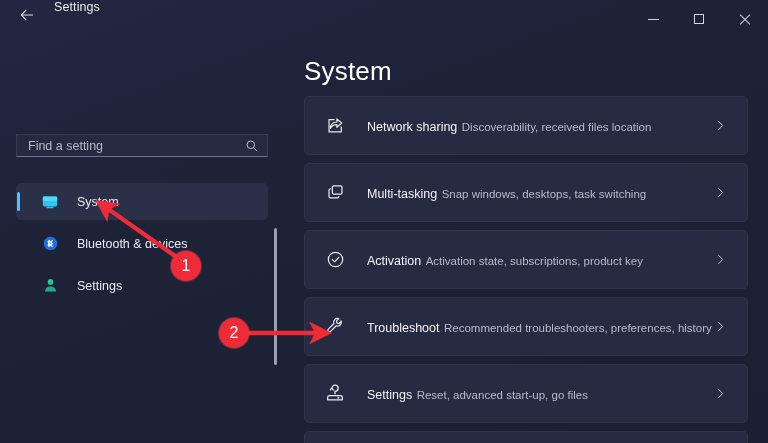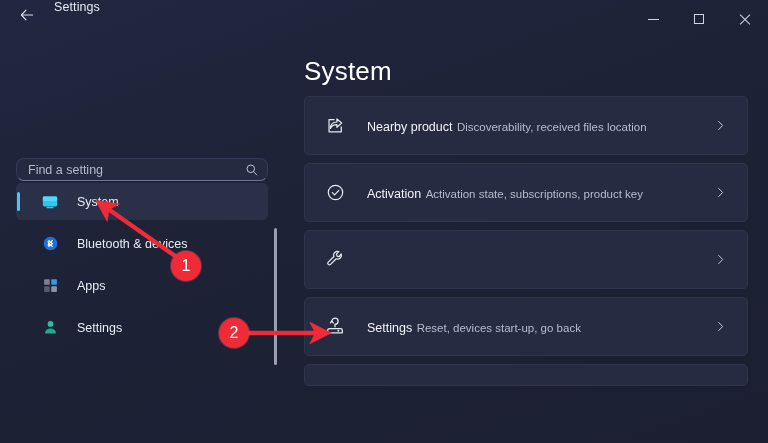"Nearby product" span.card-title { text: Nearby product -> Network sharing }
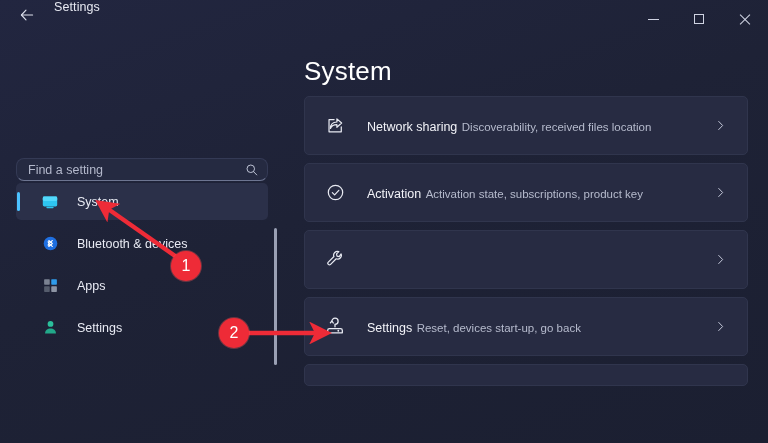"Find a setting" .search-wrap { border-radius: 8px -> 0; margin-top: 24px -> none }
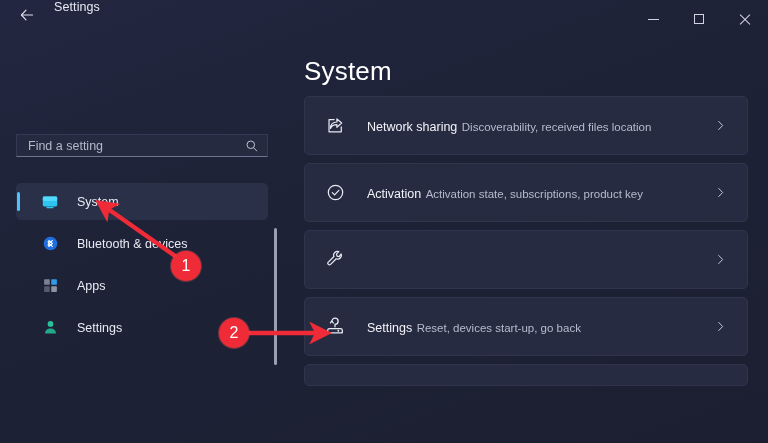"Multi-tasking Snap windows, desktops," div.card { html: none -> <div> <span> <svg> <rect></rect> <path></path> </svg> </span> <span> <span>Multi-tasking</span> <span>Snap windows, desktops, task switching</span> </span> <span> <svg> <path></path> </svg> </span> </div> }
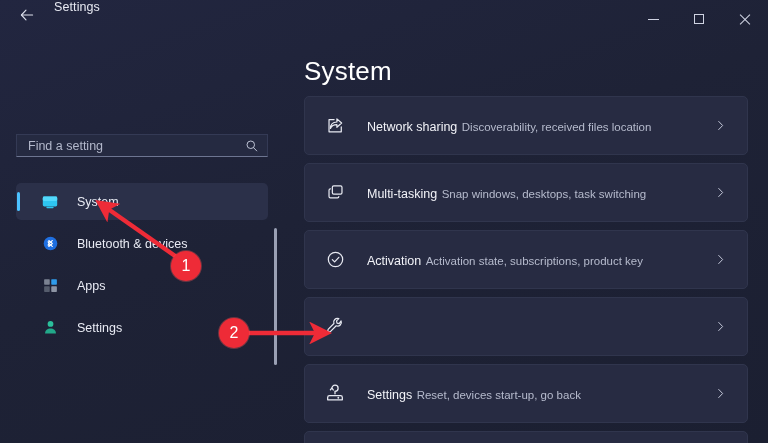"Apps" div.nav-item { html: <div> <span> <svg> <rect></rect> <rect></rect> <rect></rect> <rect></rect> </svg> </span> <span>Apps</span> </div> -> none }
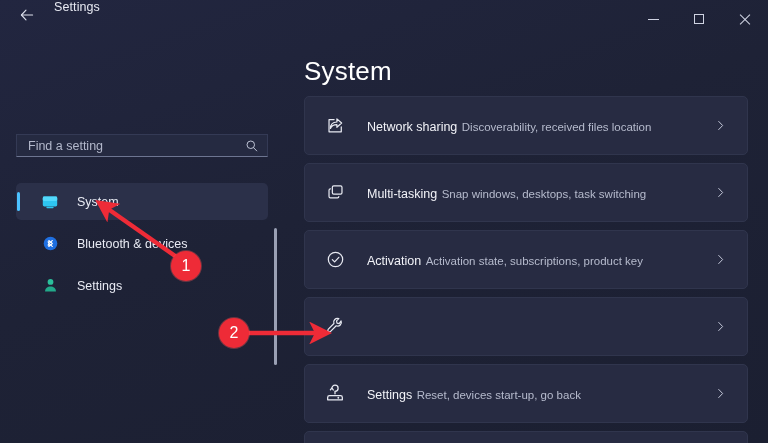"Troubleshoot Recommended" span.card-text { html: none -> <span> <span>Troubleshoot</span> <span>Recommended troubleshooters, preferences, history</span> </span> }
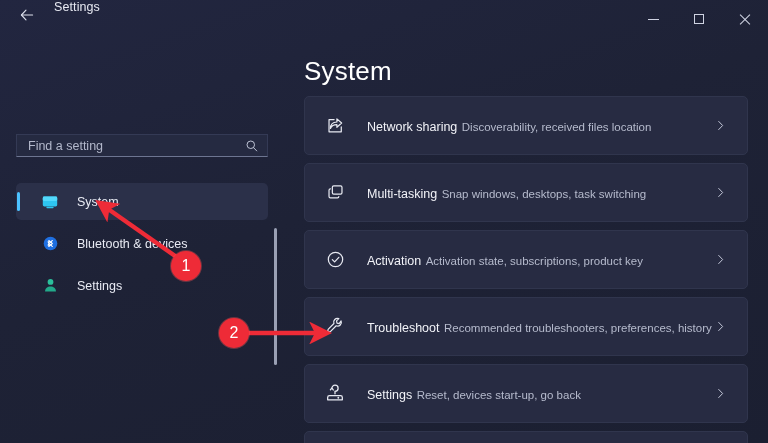"Reset, devices start-up, go back" span.card-sub { text: devices start-up, go back -> advanced start-up, go files }
